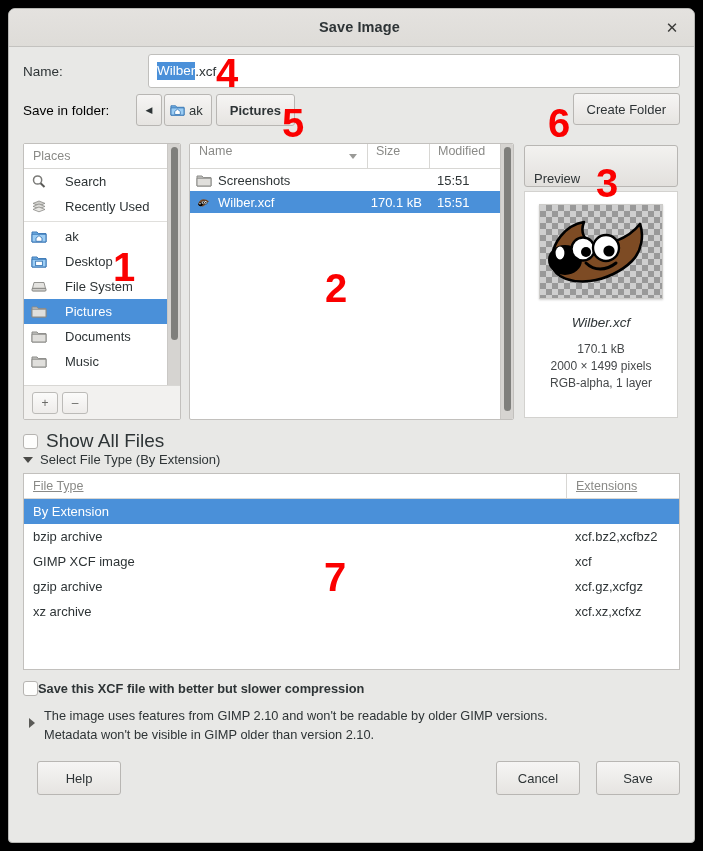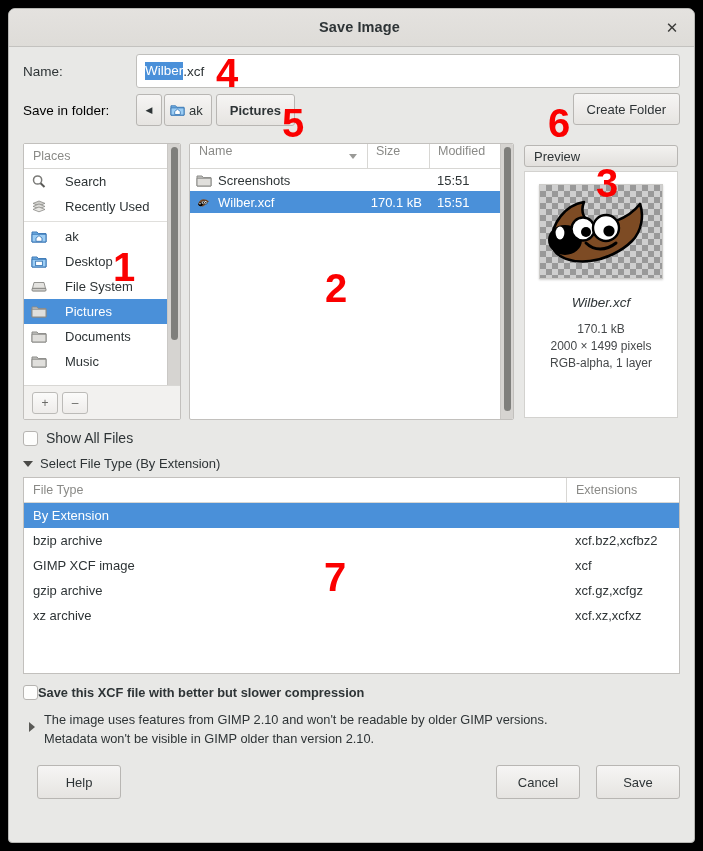"Name:" #name-row { gap: none -> 12px }
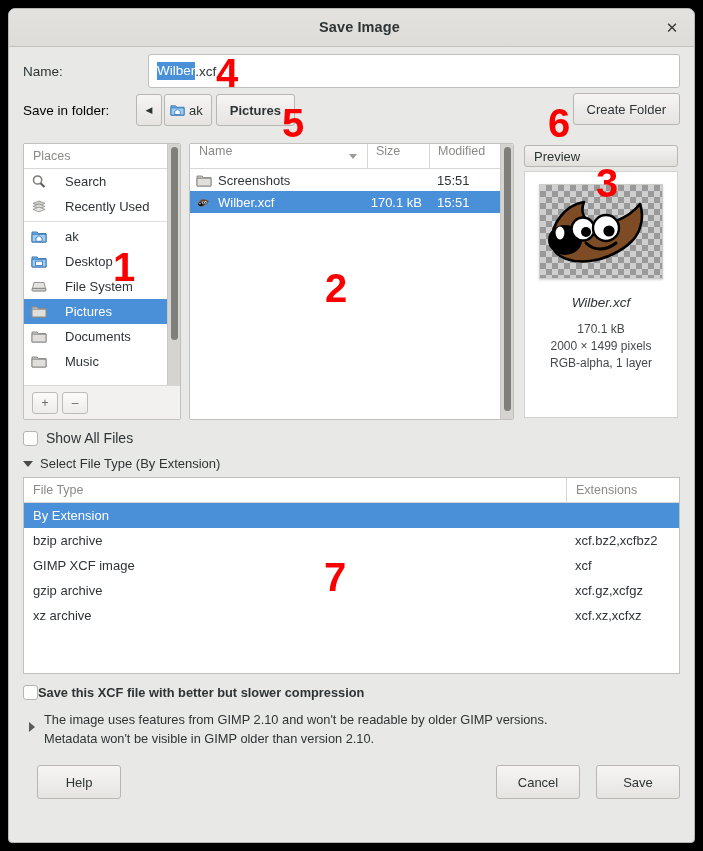"Preview" #preview-btn { align-items: center -> flex-end; height: 22px -> 42px }
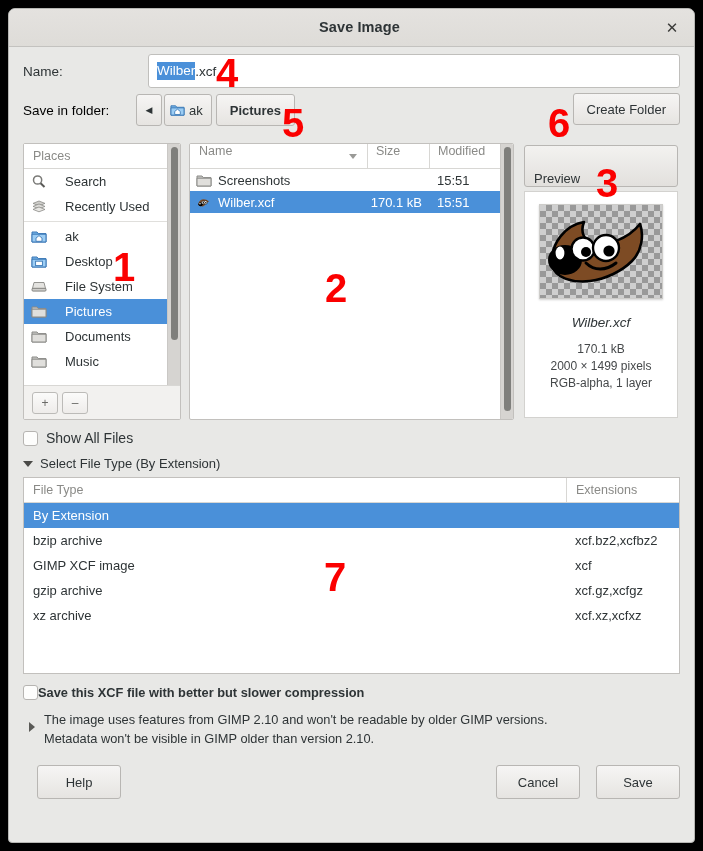"Show All Files" #showall-label { font-size: 14px -> 19px }
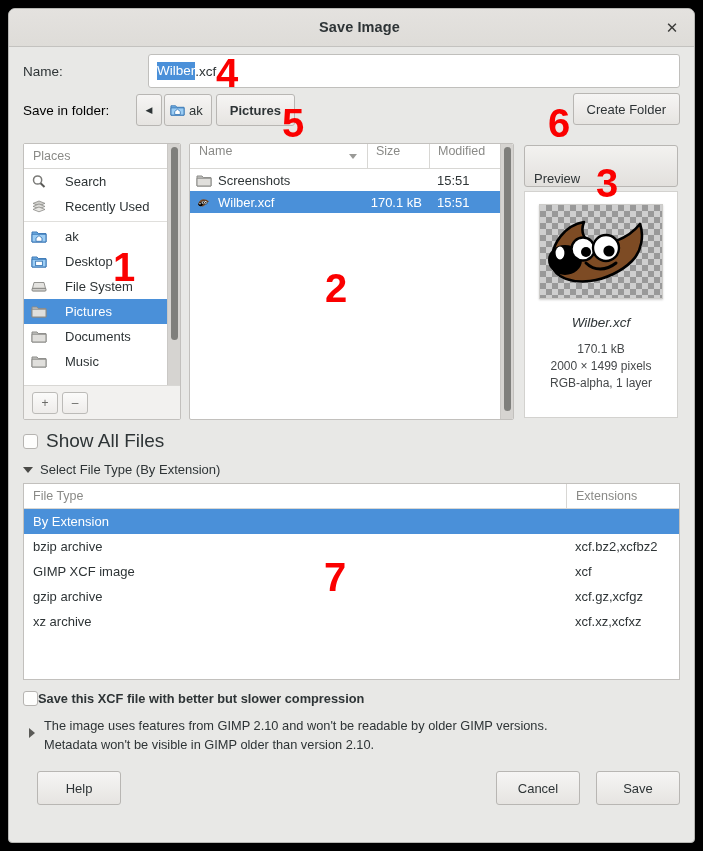"Select File Type (By Extension)" #sft-head { margin-top: 10px -> none }
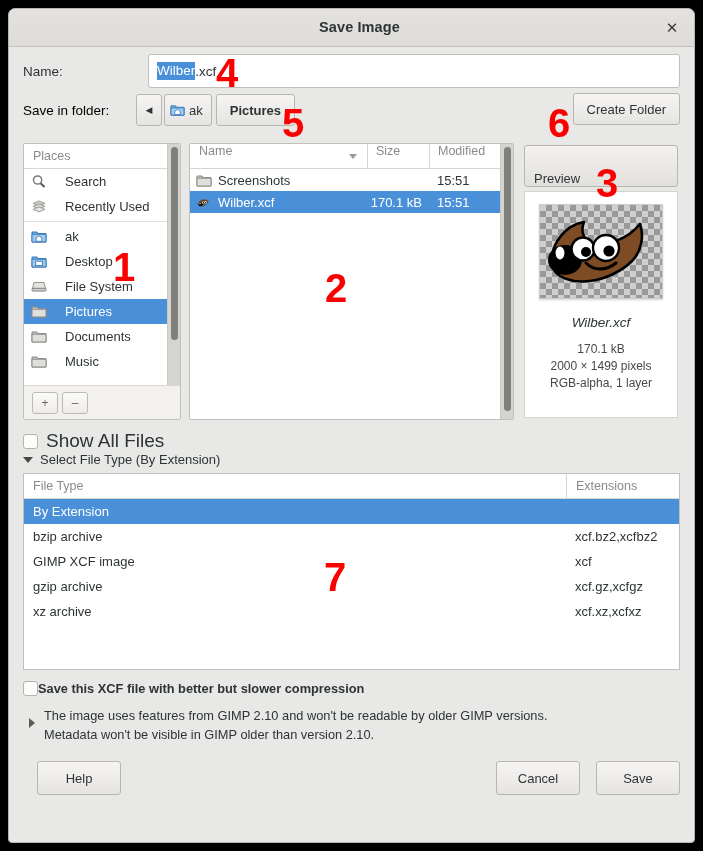"File Type" #ft-head > div { text-decoration: none -> underline }
